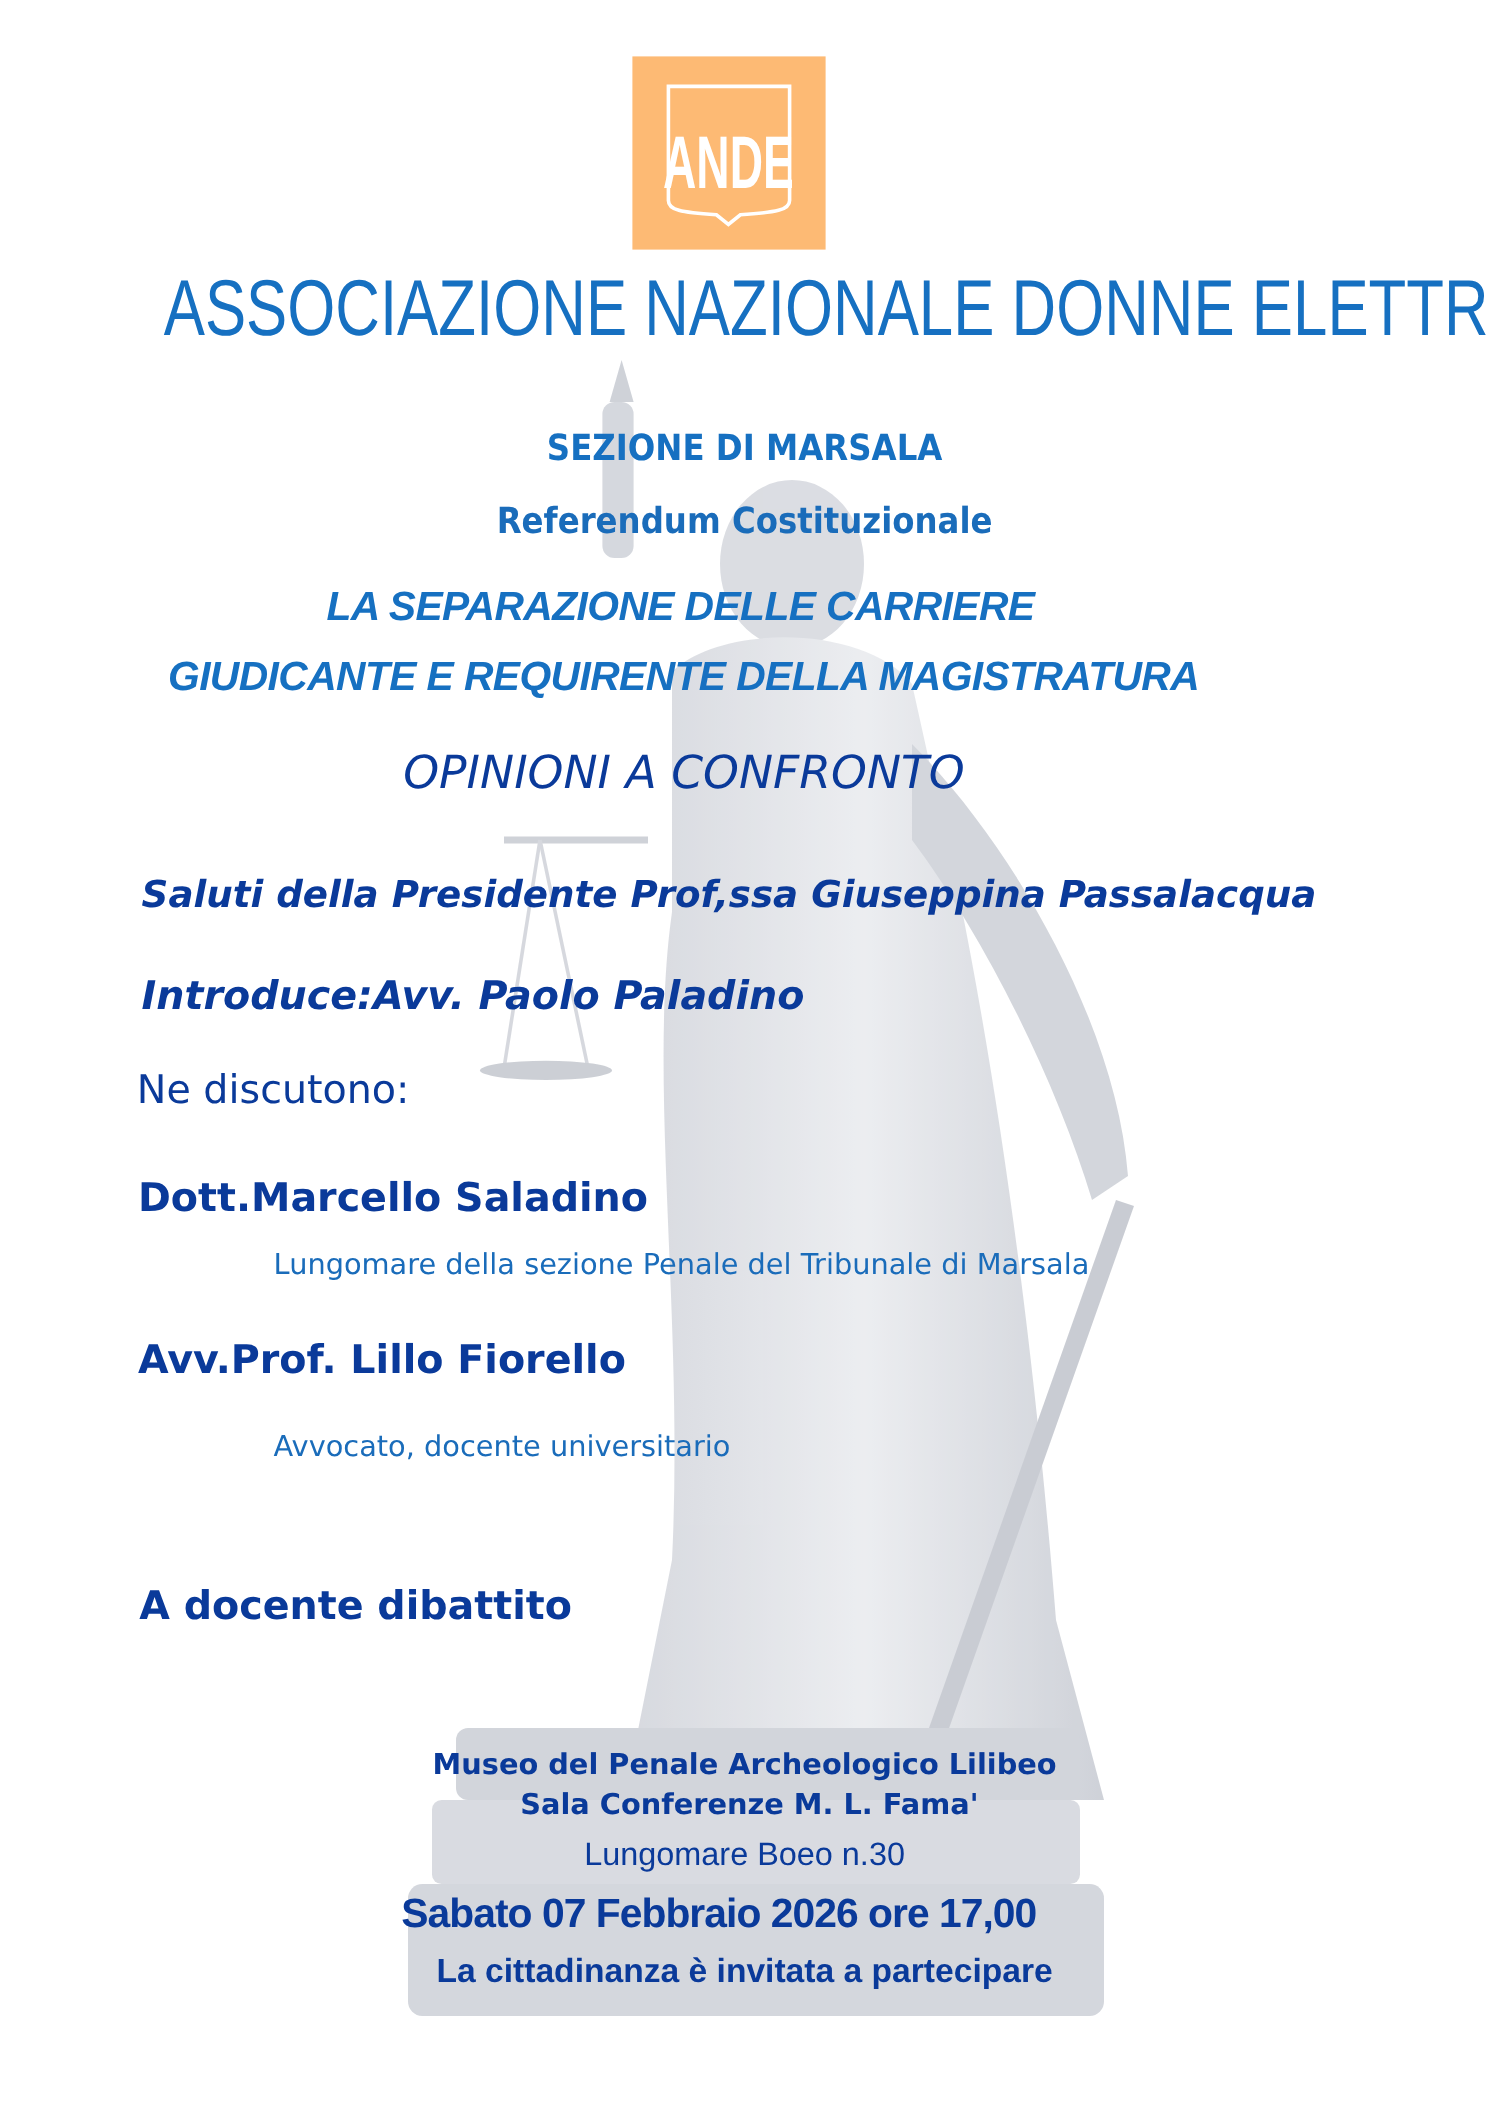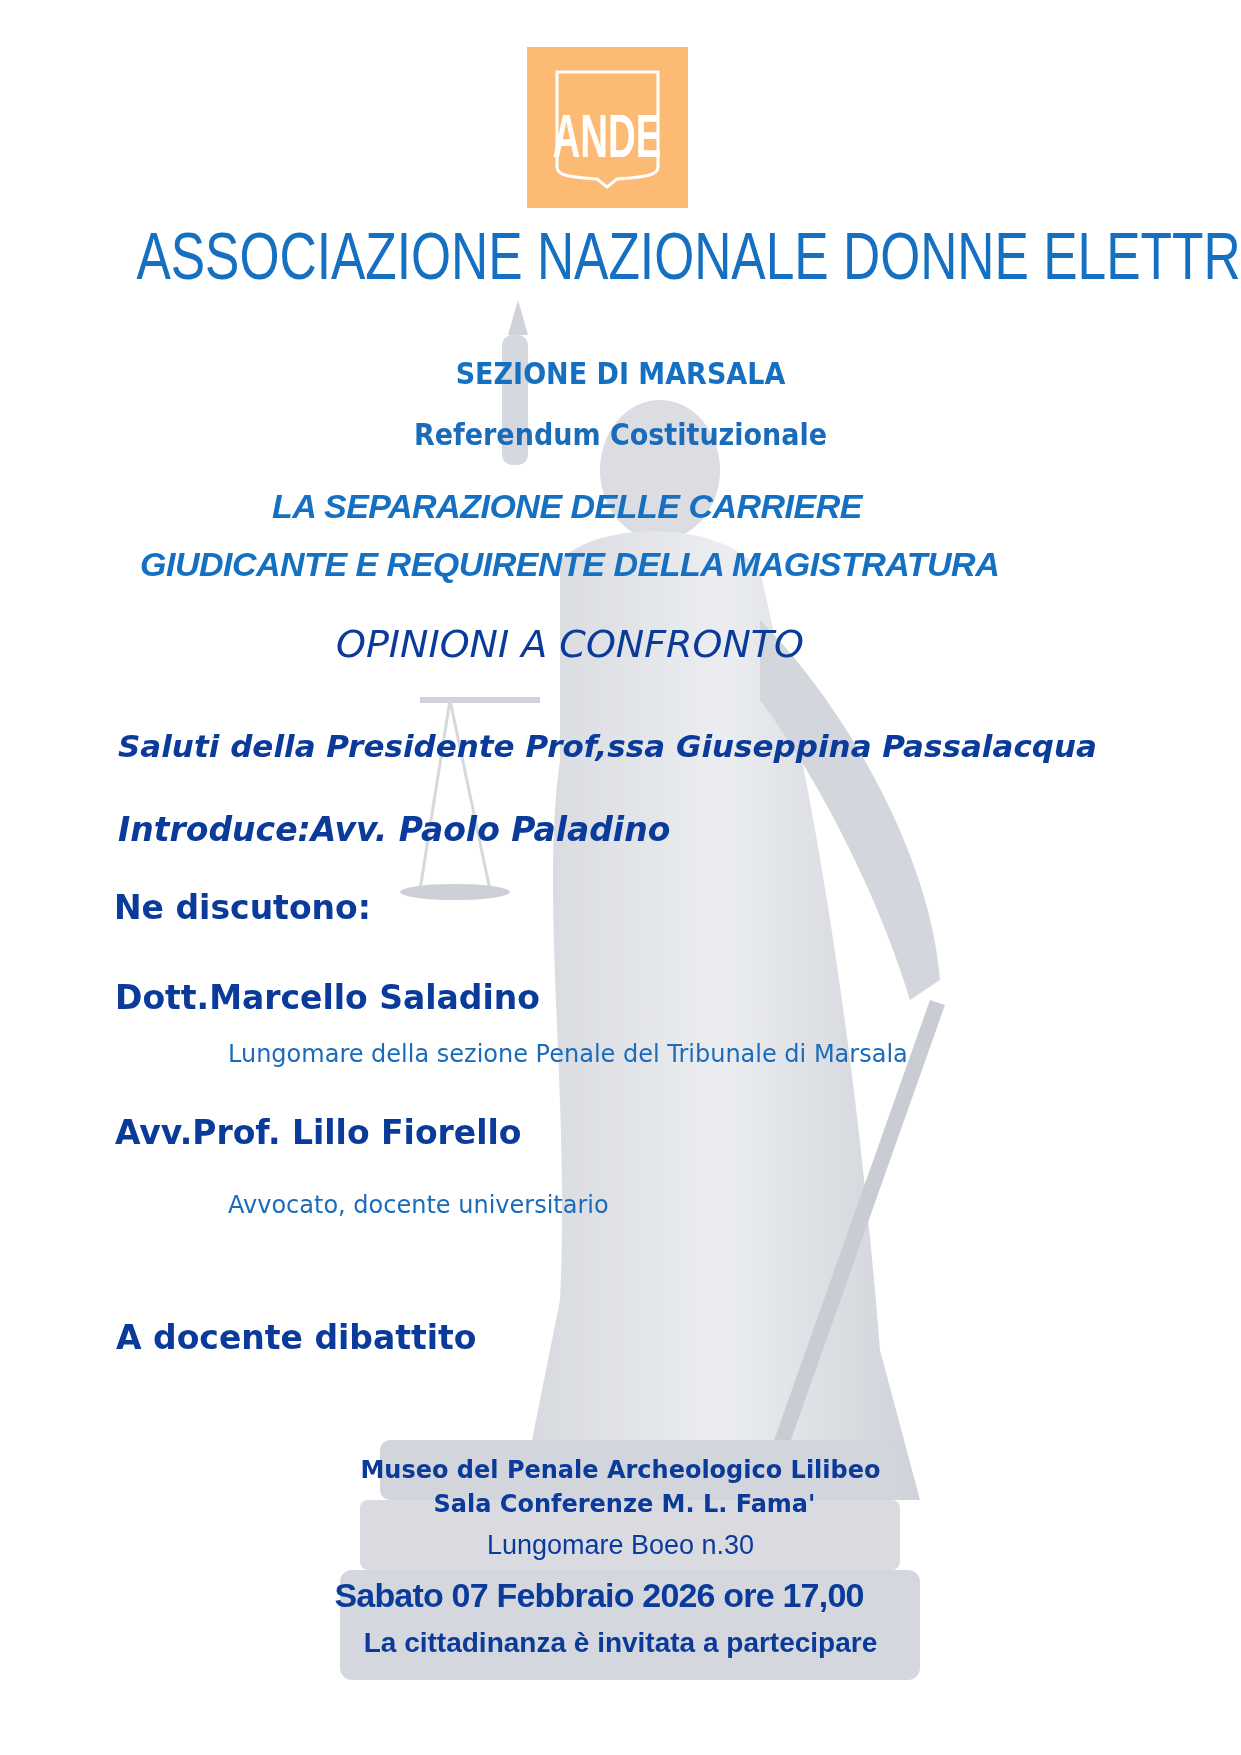"Ne discutono:" .nedisc { font-weight: bold -> normal }
